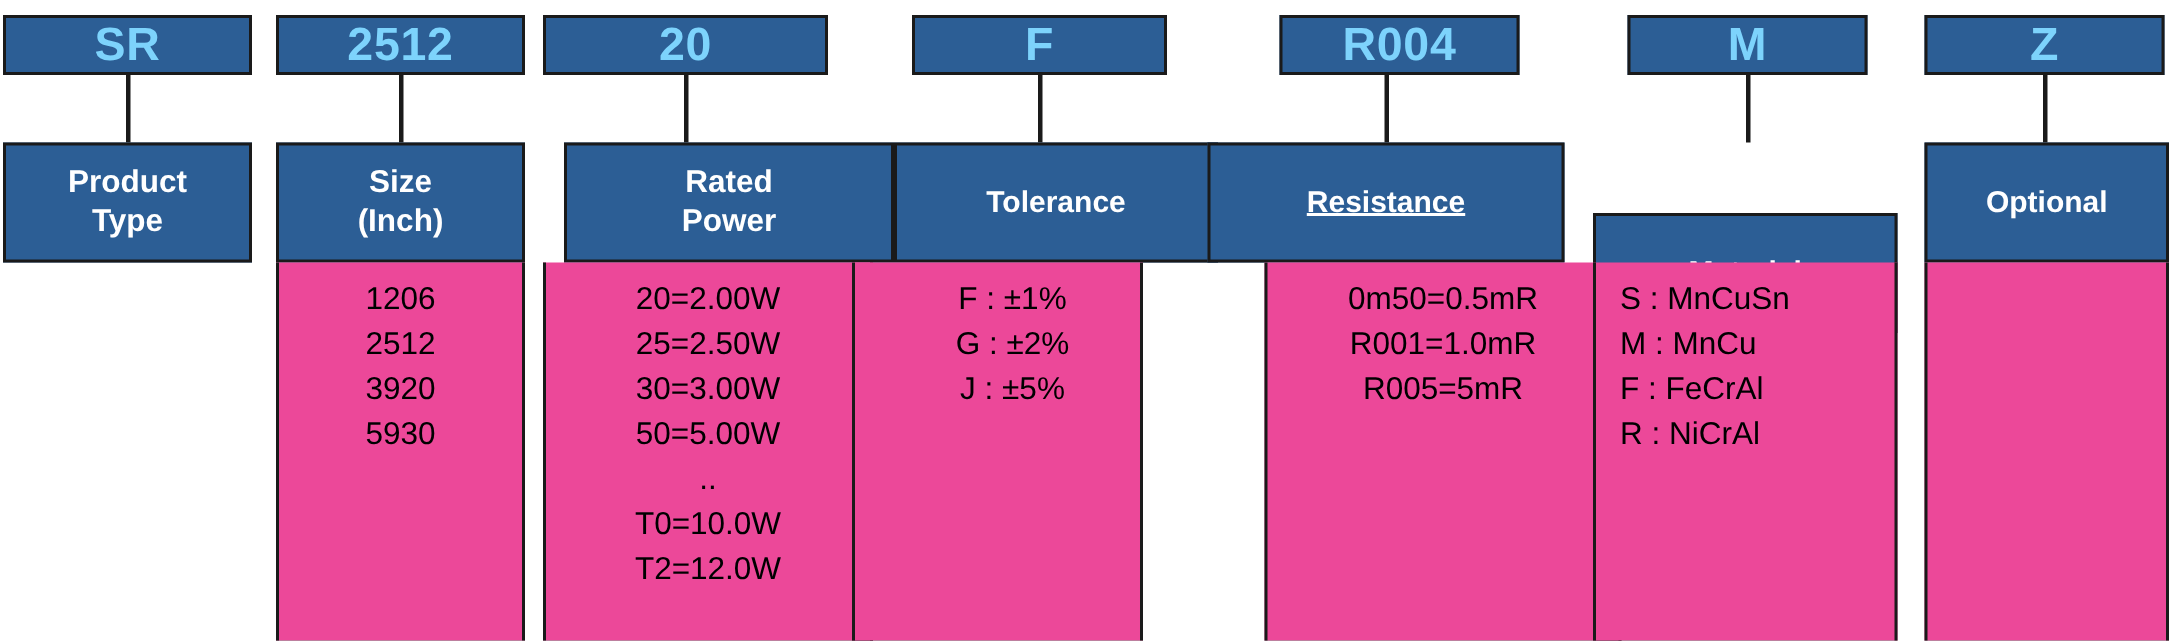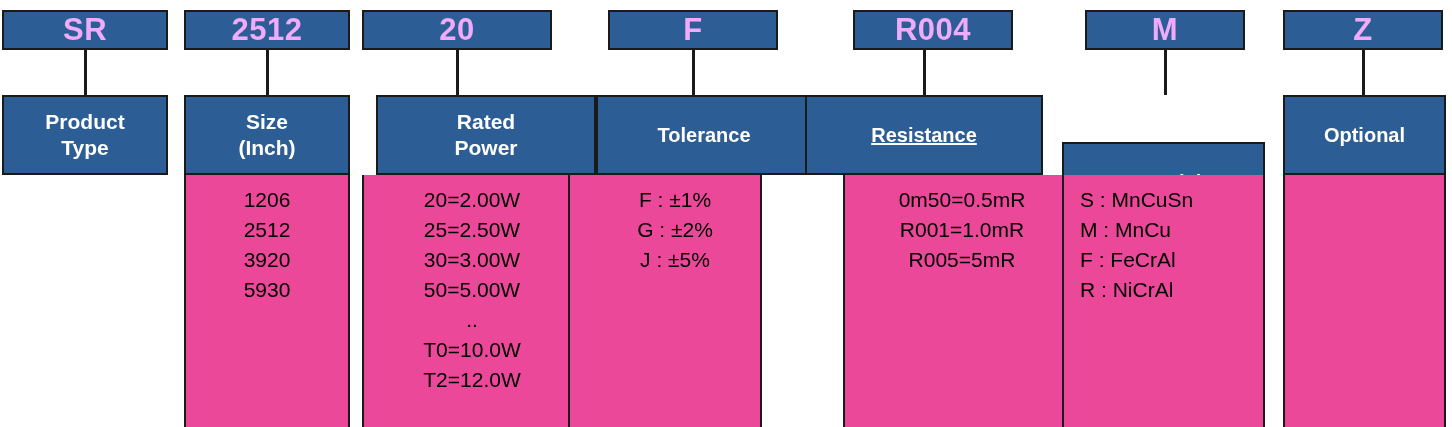"SR" .code-box { color: #f0abfc -> #7dd3fc }
